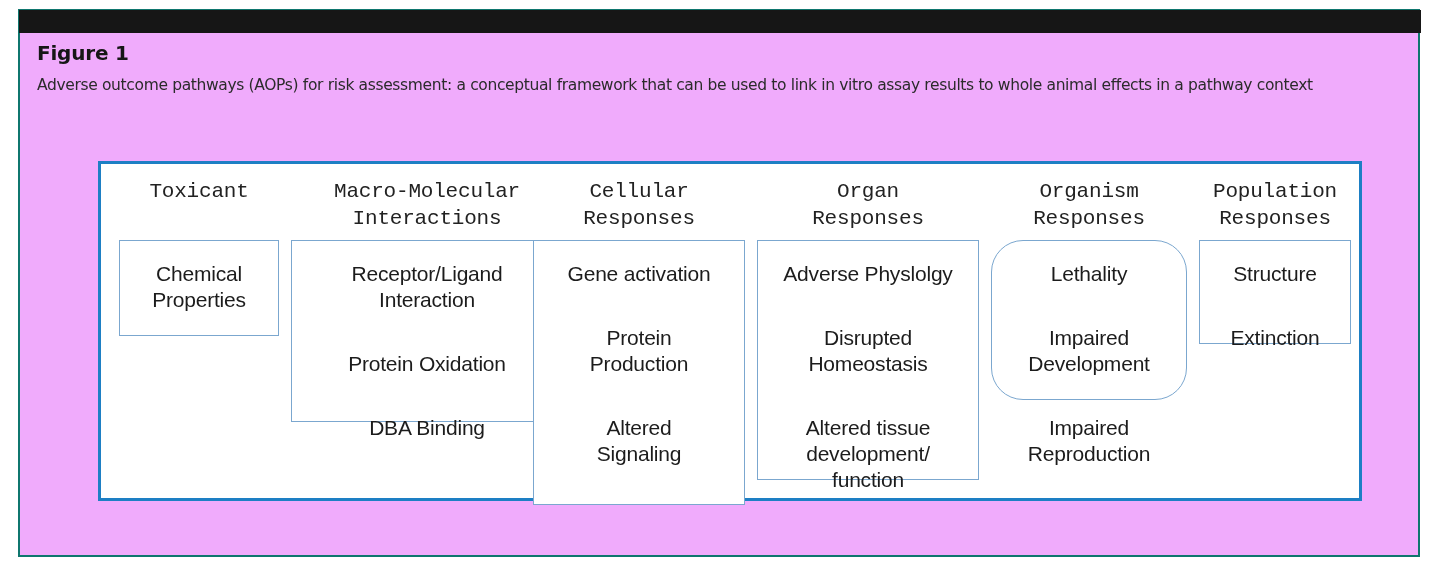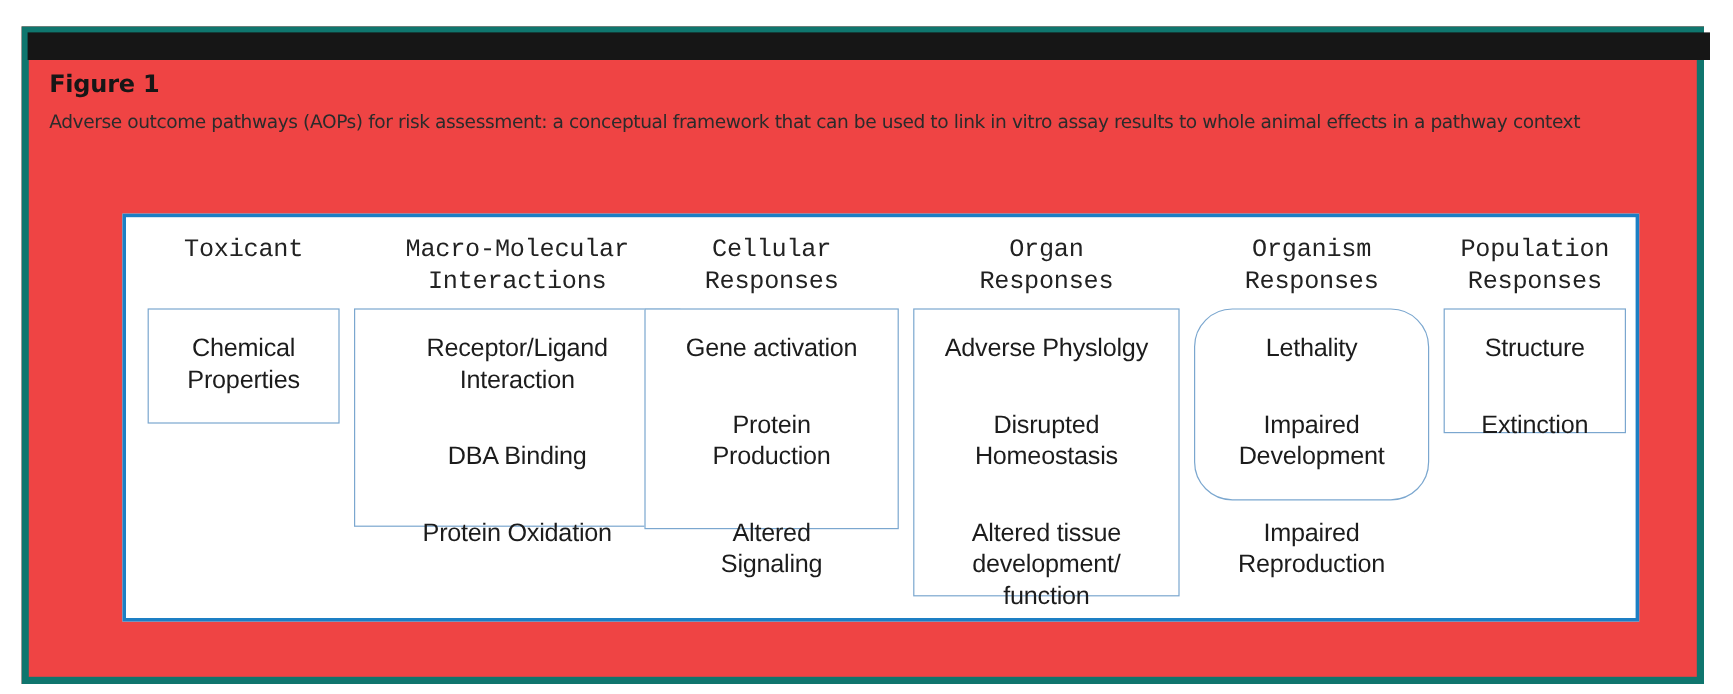"Figure 1" #figure-card { background: #ef4444 -> #f0abfc; border: 6px solid #0f766e -> 2px solid #0f766e; top: 22px -> 9px }
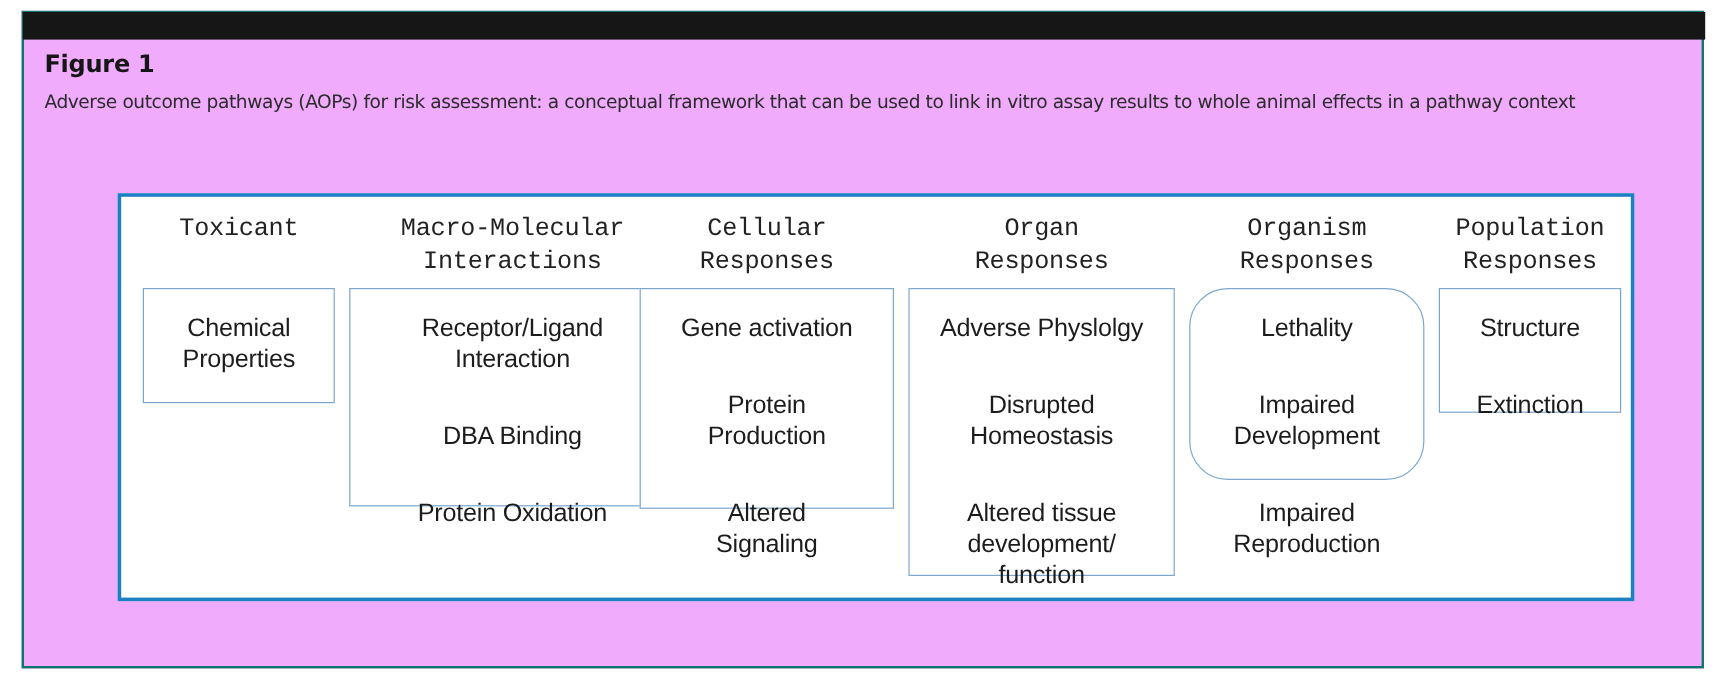"Gene activation" div.column-box { height: 184px -> 265px }
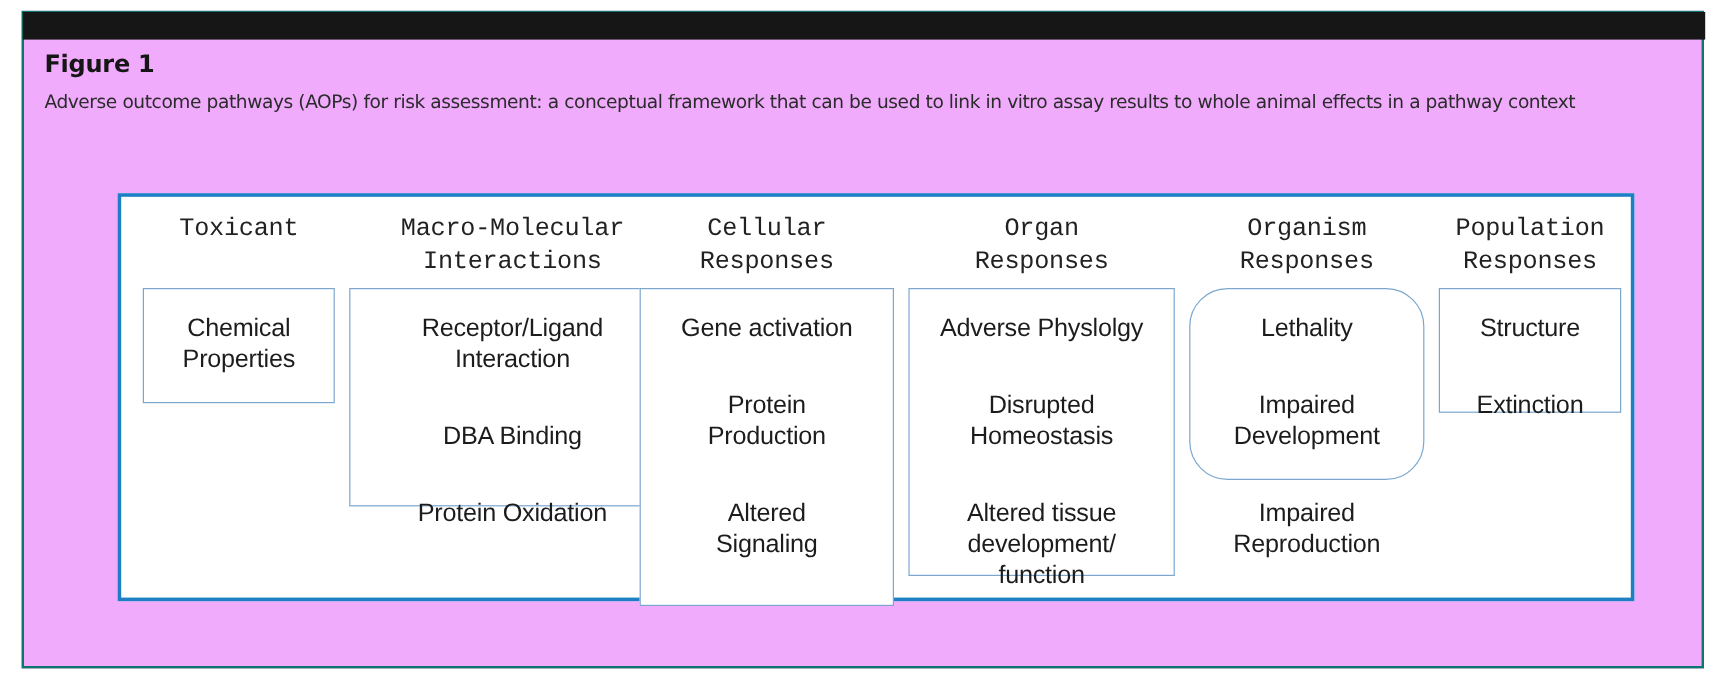"DBA Binding" div.box-item { order: before "Protein Oxidation" -> after "Protein Oxidation" }
